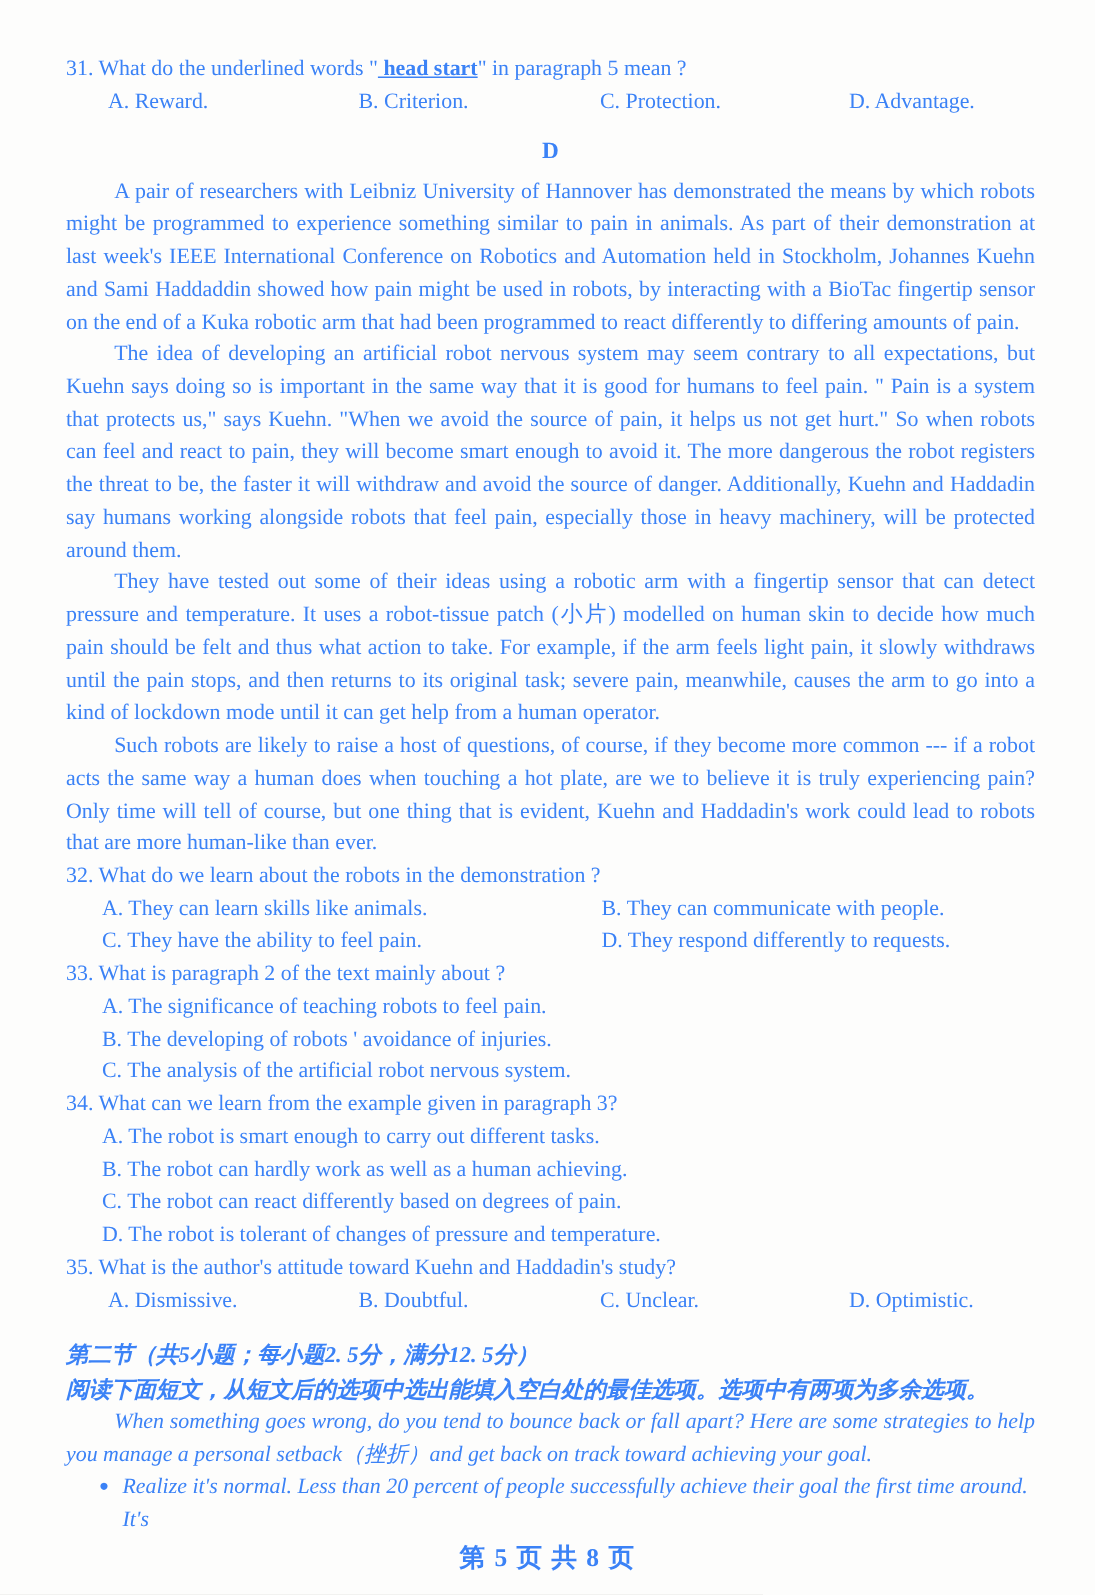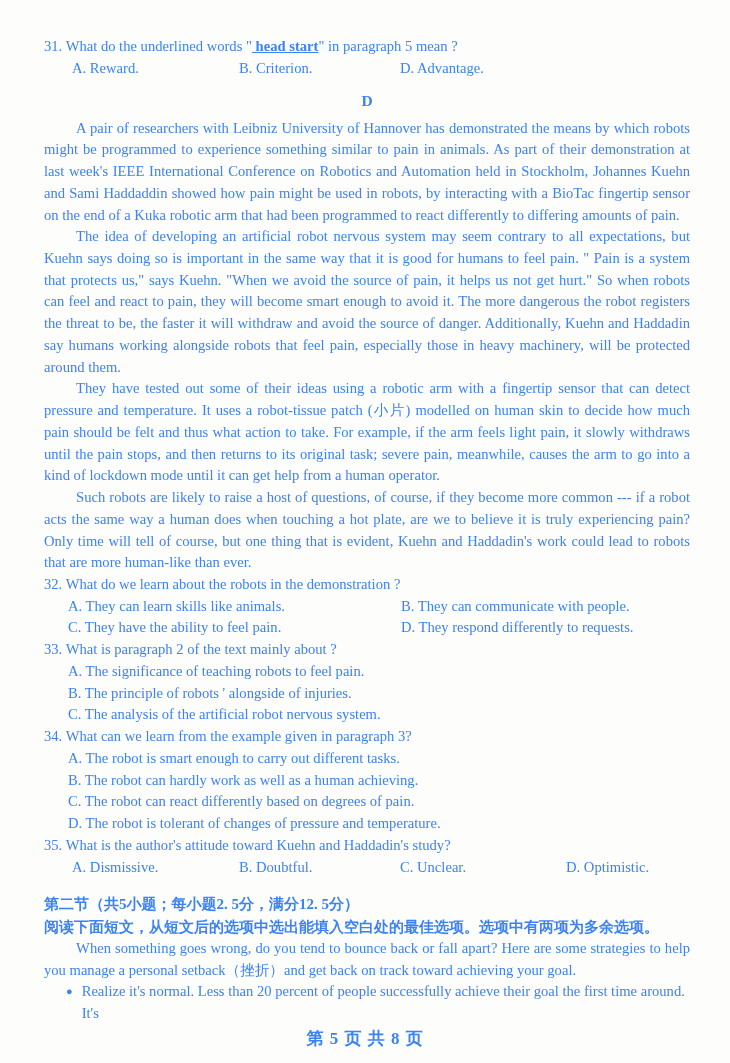"C. Protection." span { html: none -> <span>C. Protection.</span> }
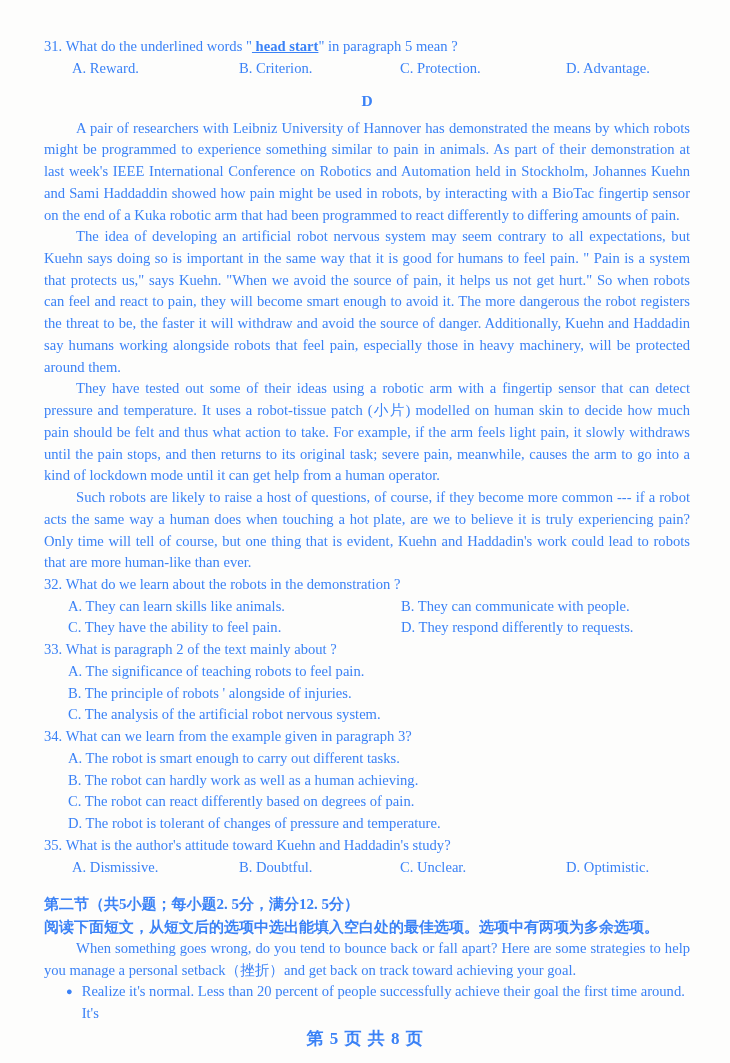"B. The principle of robots" div { text: principle of robots ' alongside -> developing of robots ' avoidance }
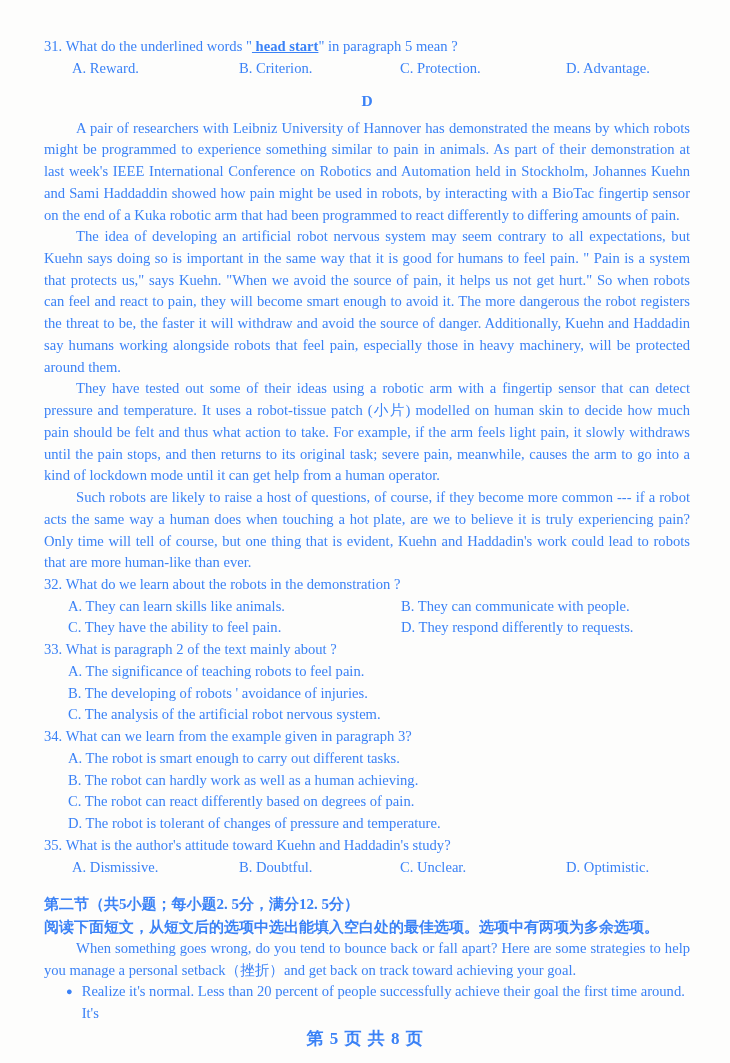"第二节（共5小题；每小题2. 5分，满分12. 5分）" .section2 { font-style: none -> italic }
